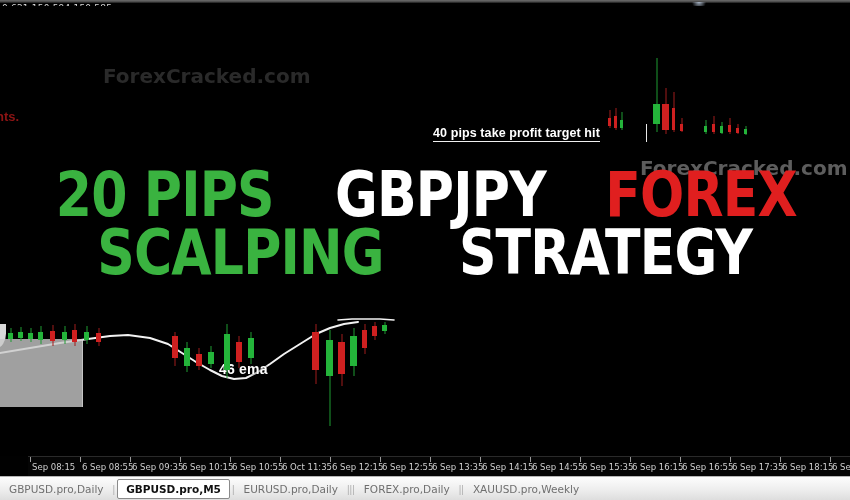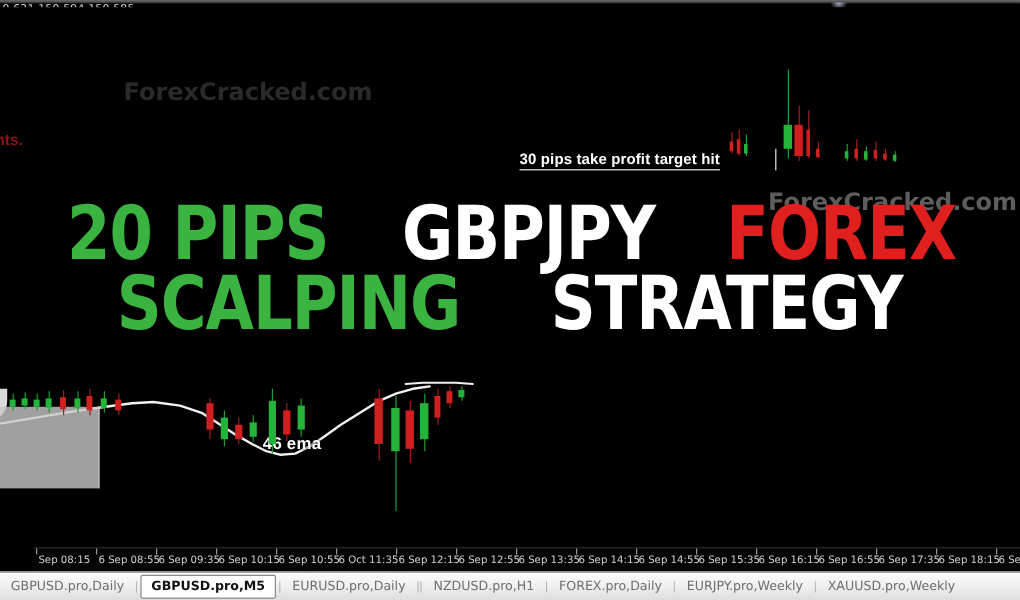"30 pips take profit target" span.ul { text: 30 -> 40 }
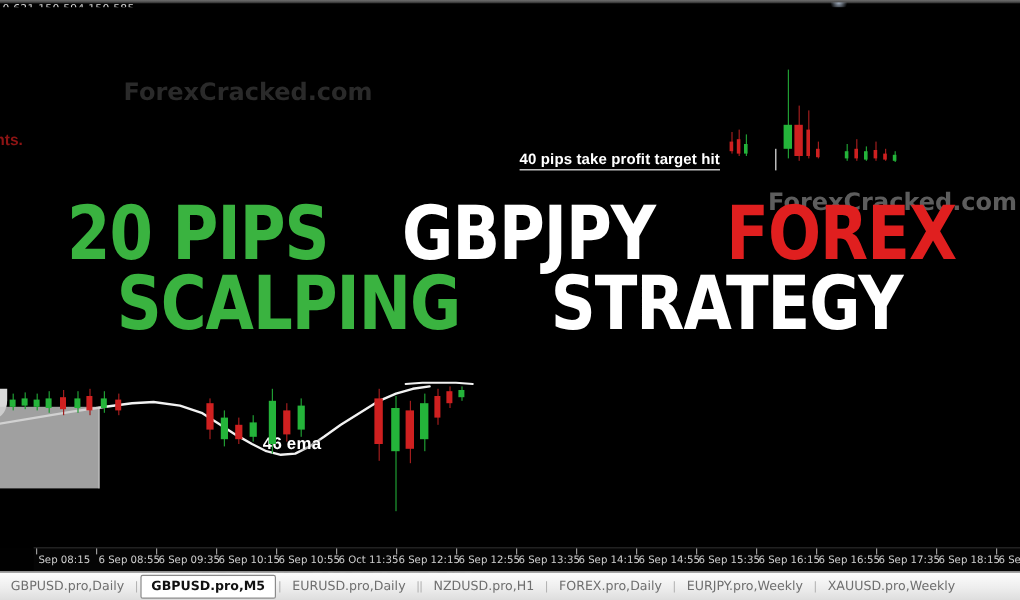"NZDUSD.pro,H1" div.tab { html: <div>NZDUSD.pro,H1</div> -> none }
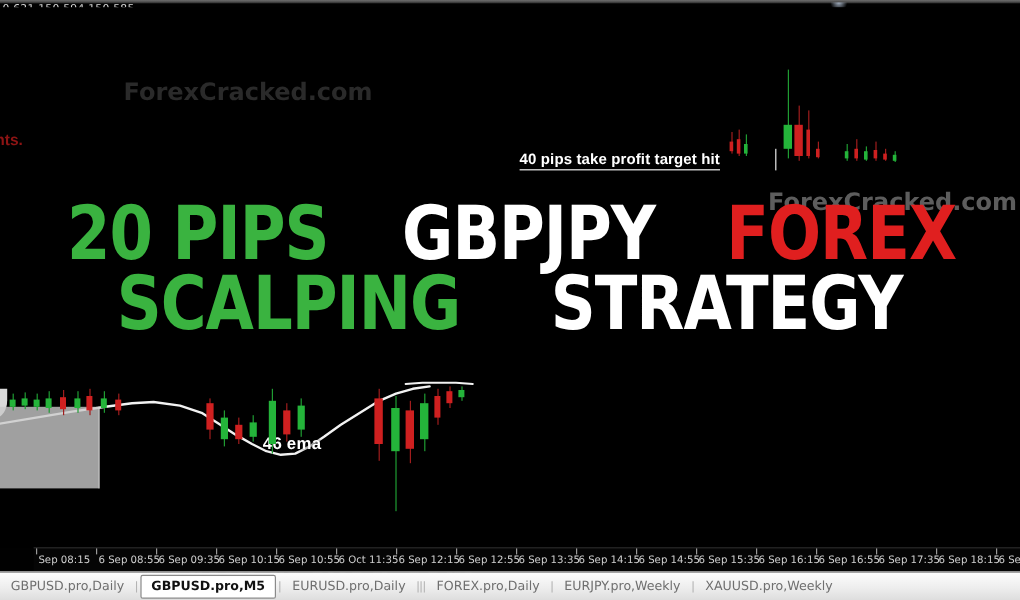"EURJPY.pro,Weekly" div.tab { html: <div>EURJPY.pro,Weekly</div> -> none }
